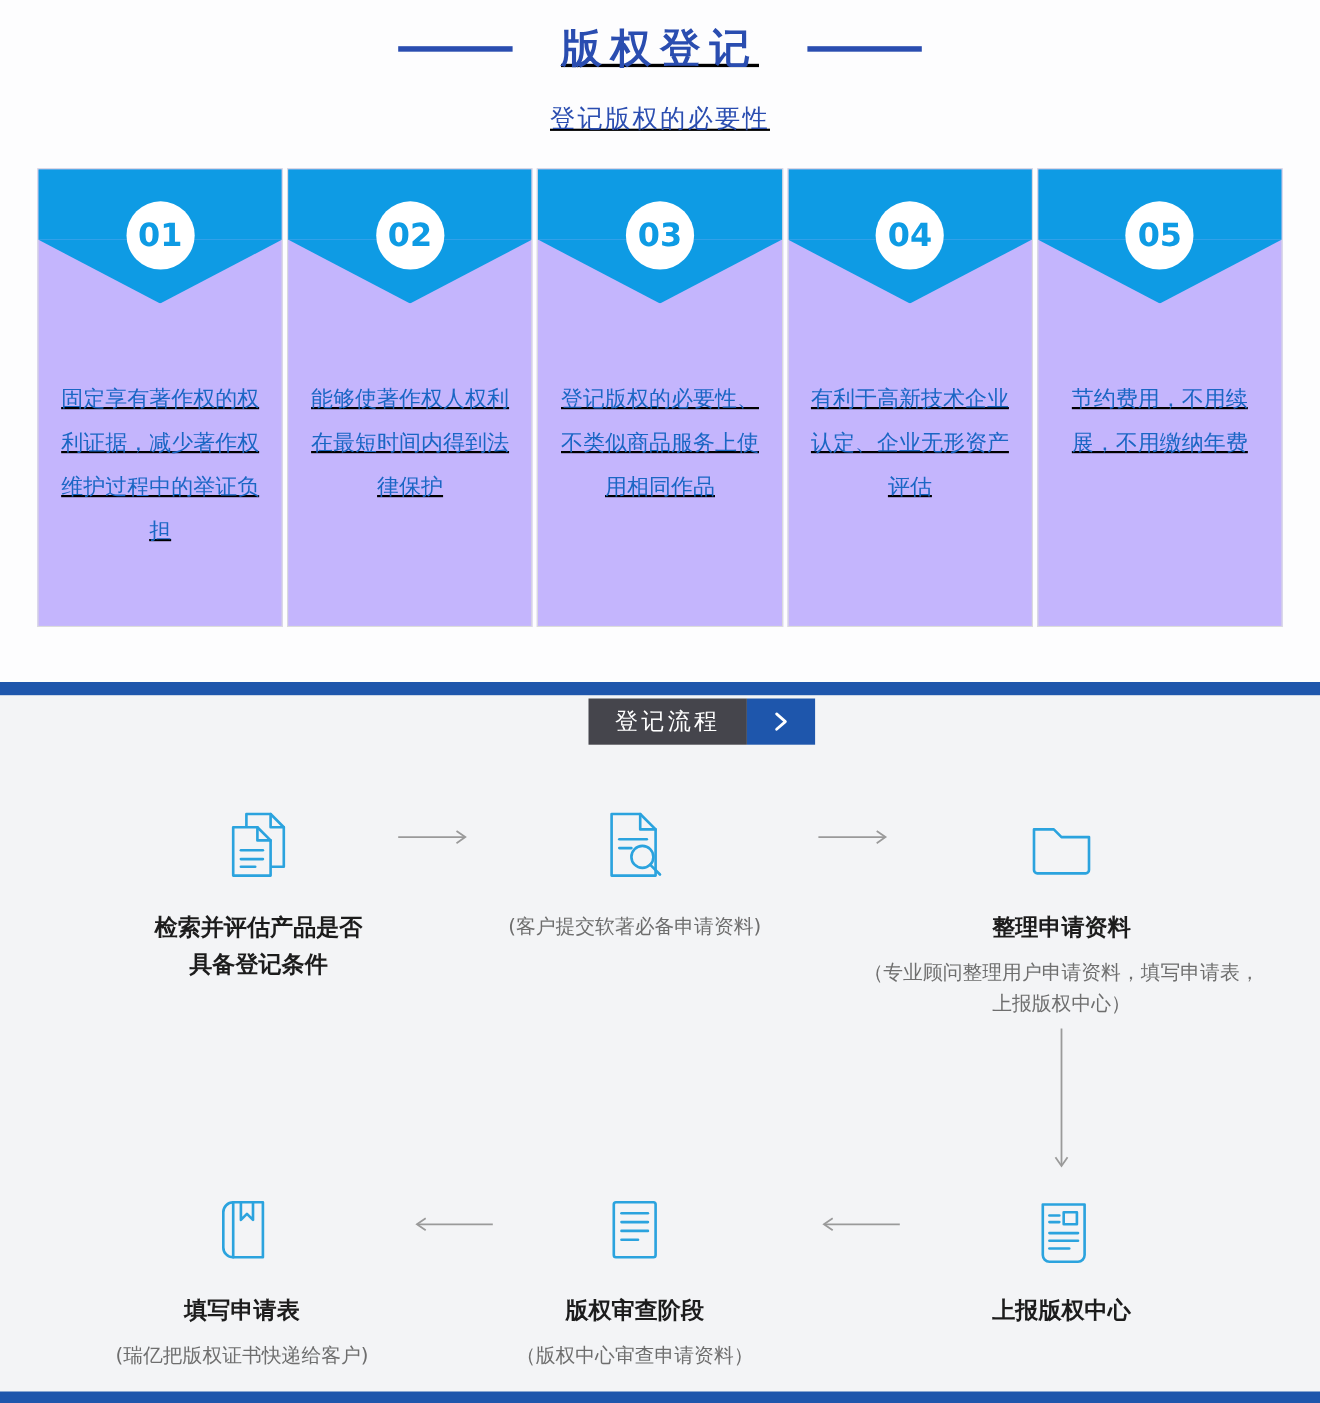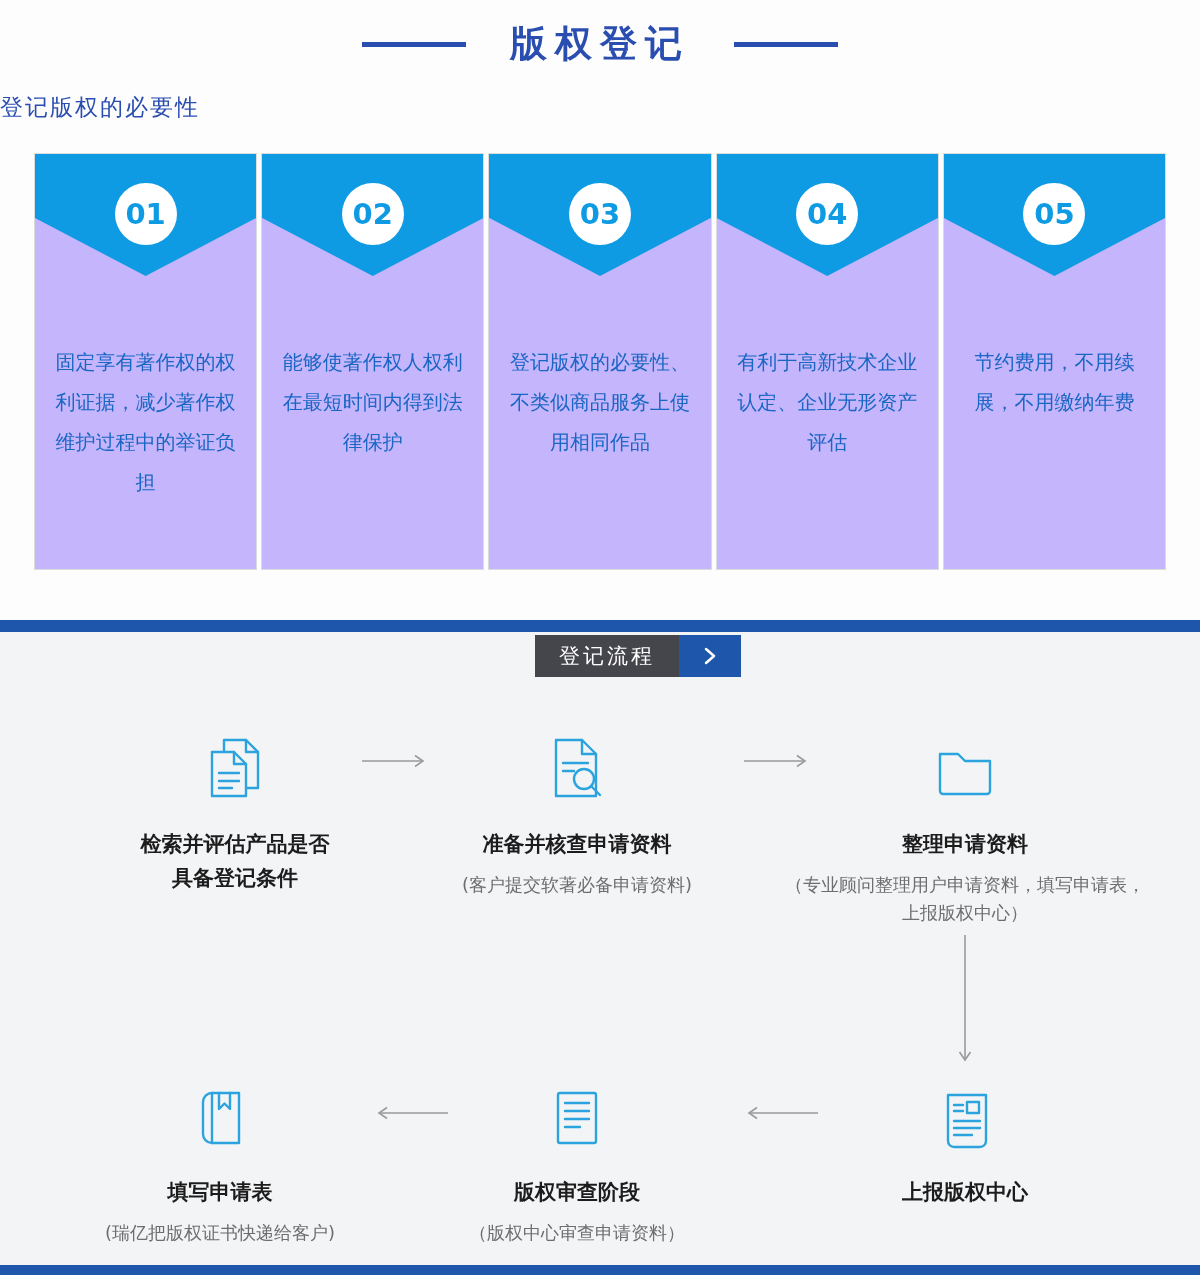"版权登记" .top-section { text-decoration: none -> underline }
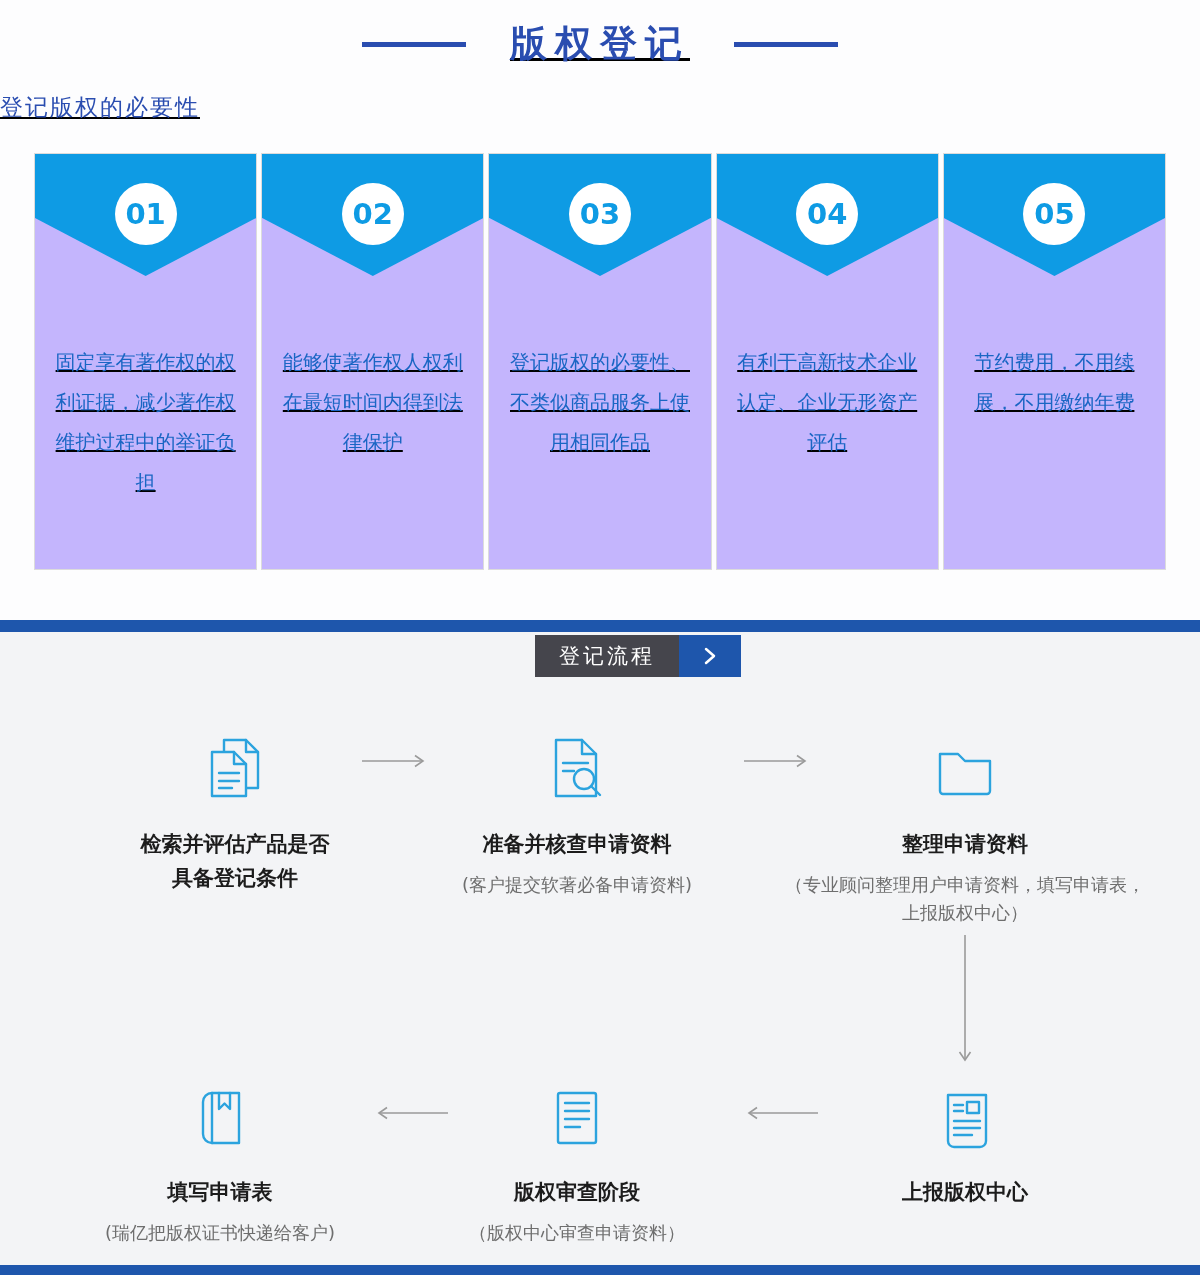"登记版权的必要性" .subtitle { text-align: none -> center }
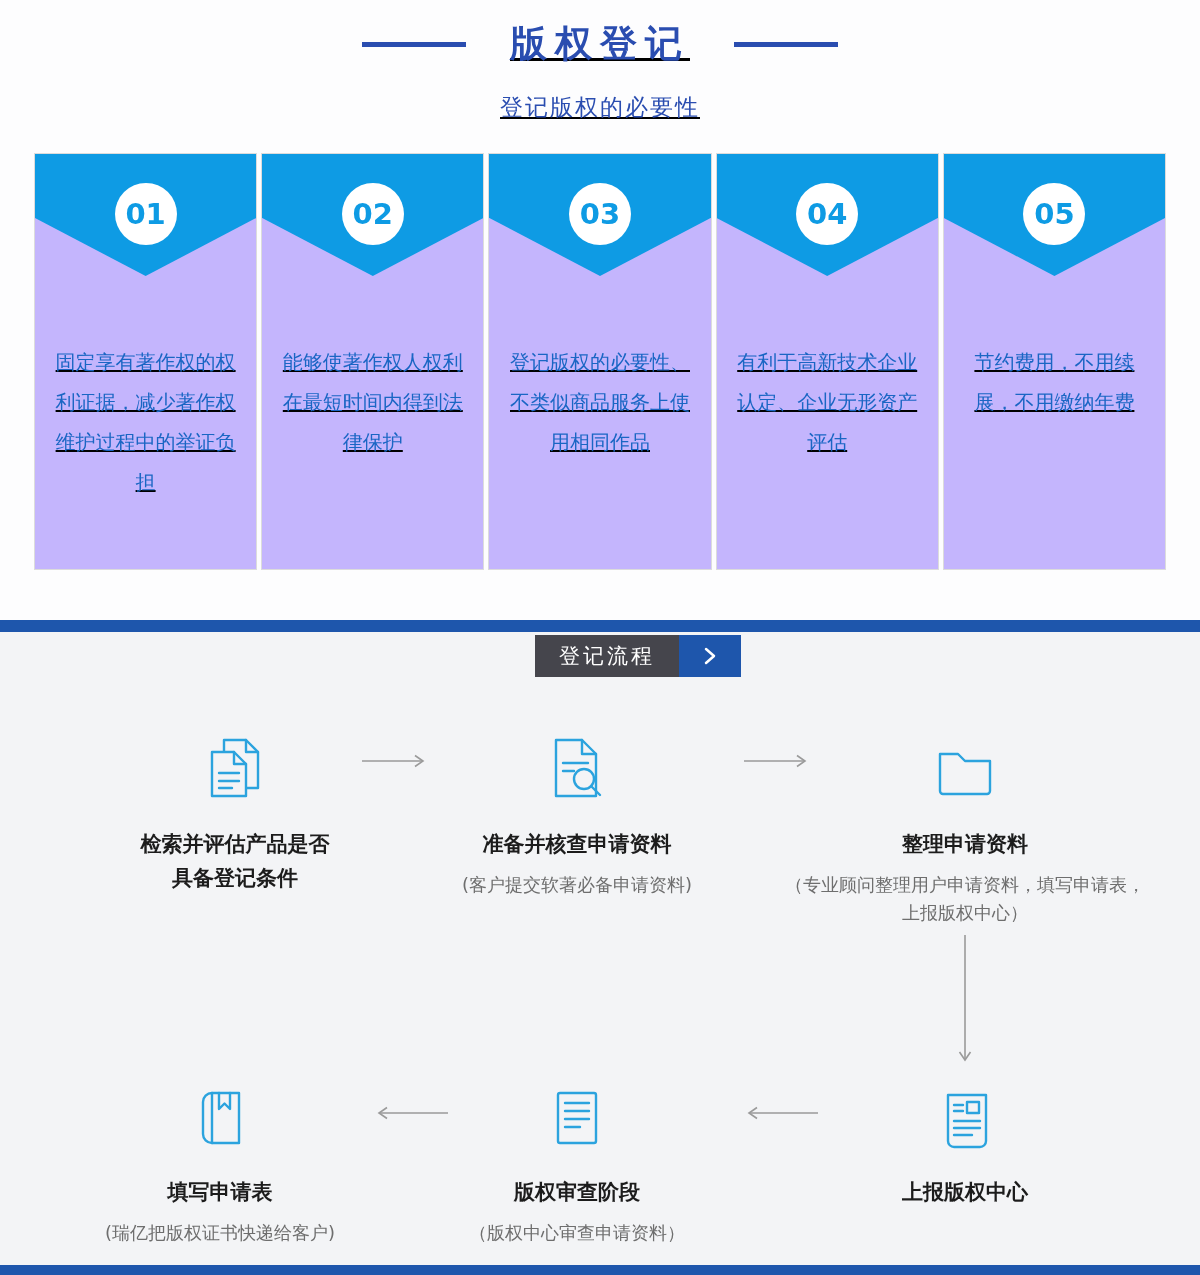"准备并核查申请资料" div.step-title { html: <div>准备并核查申请资料</div> -> none }
